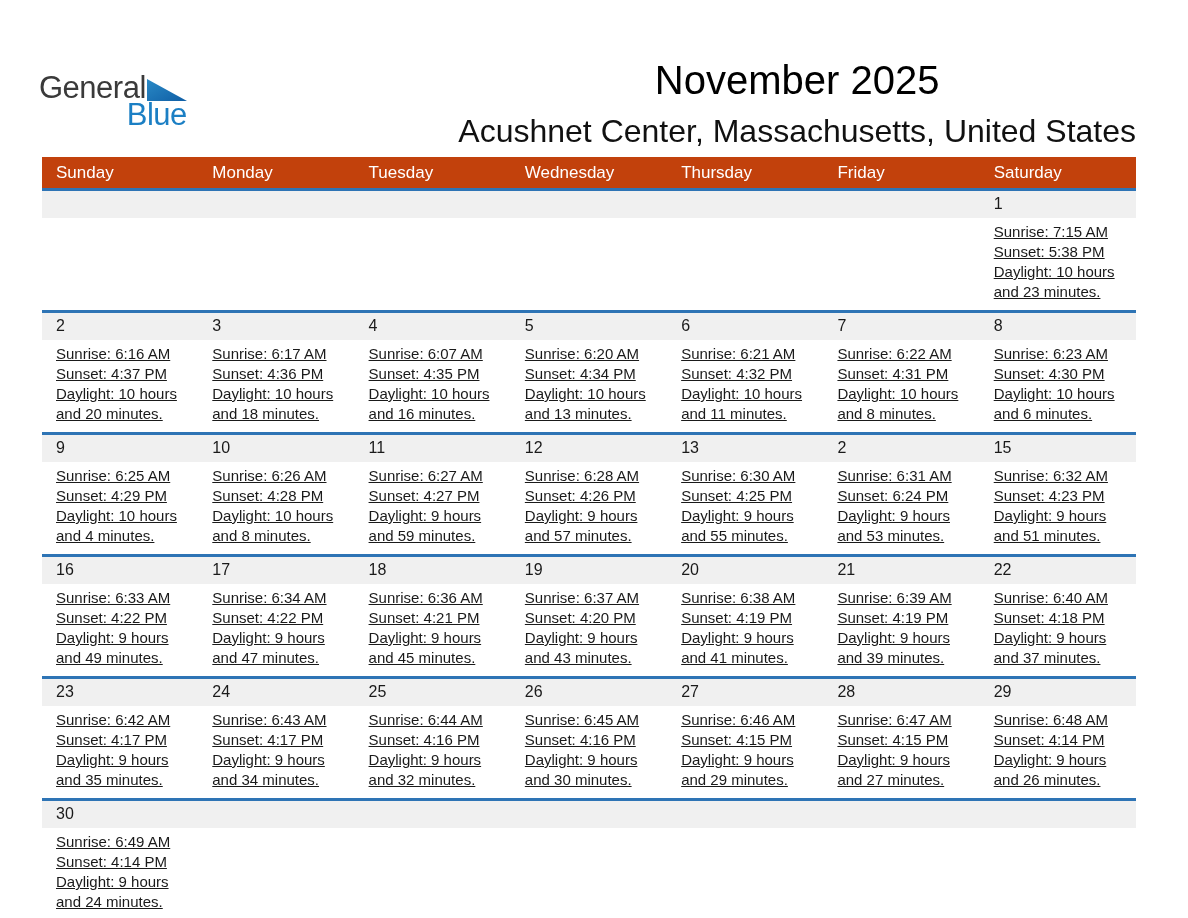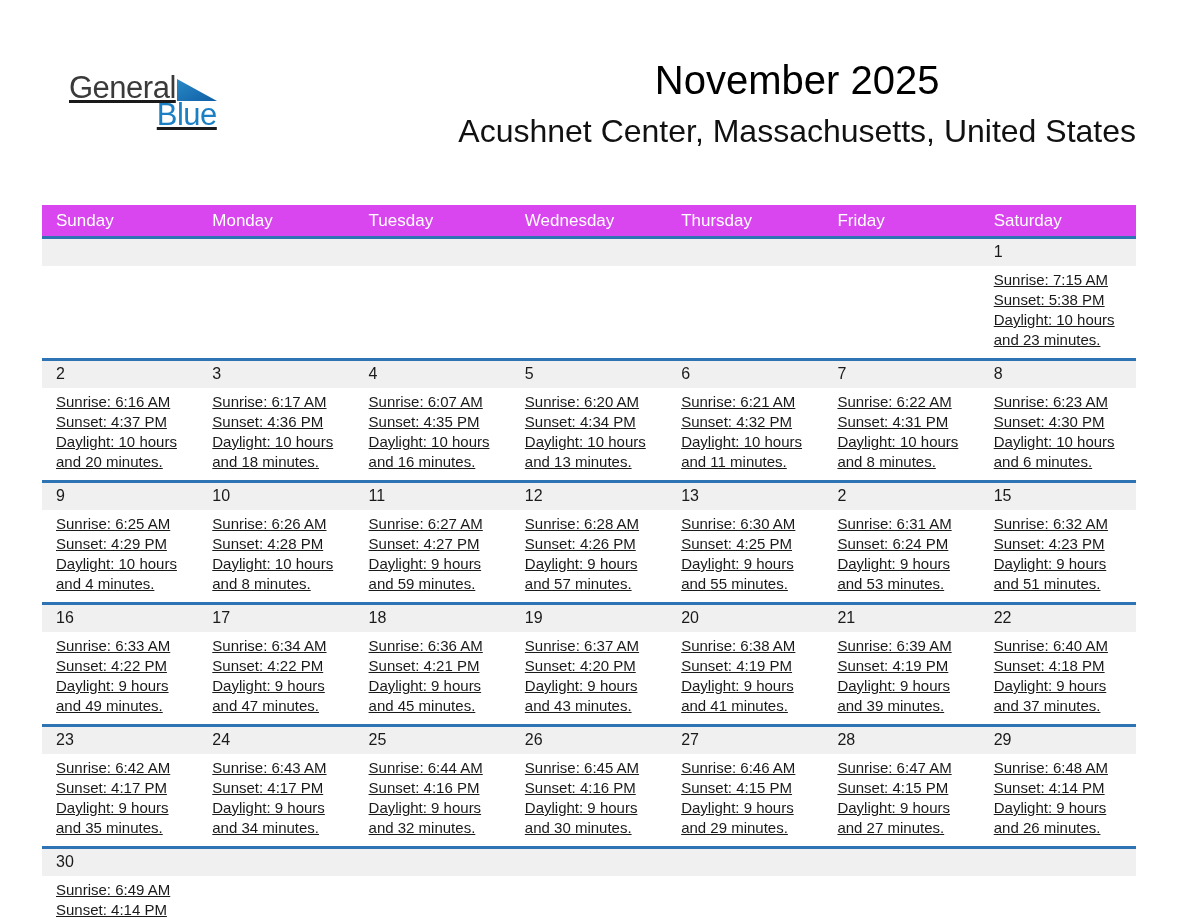"General" .logo { left: 69px -> 39px; text-decoration: underline -> none }
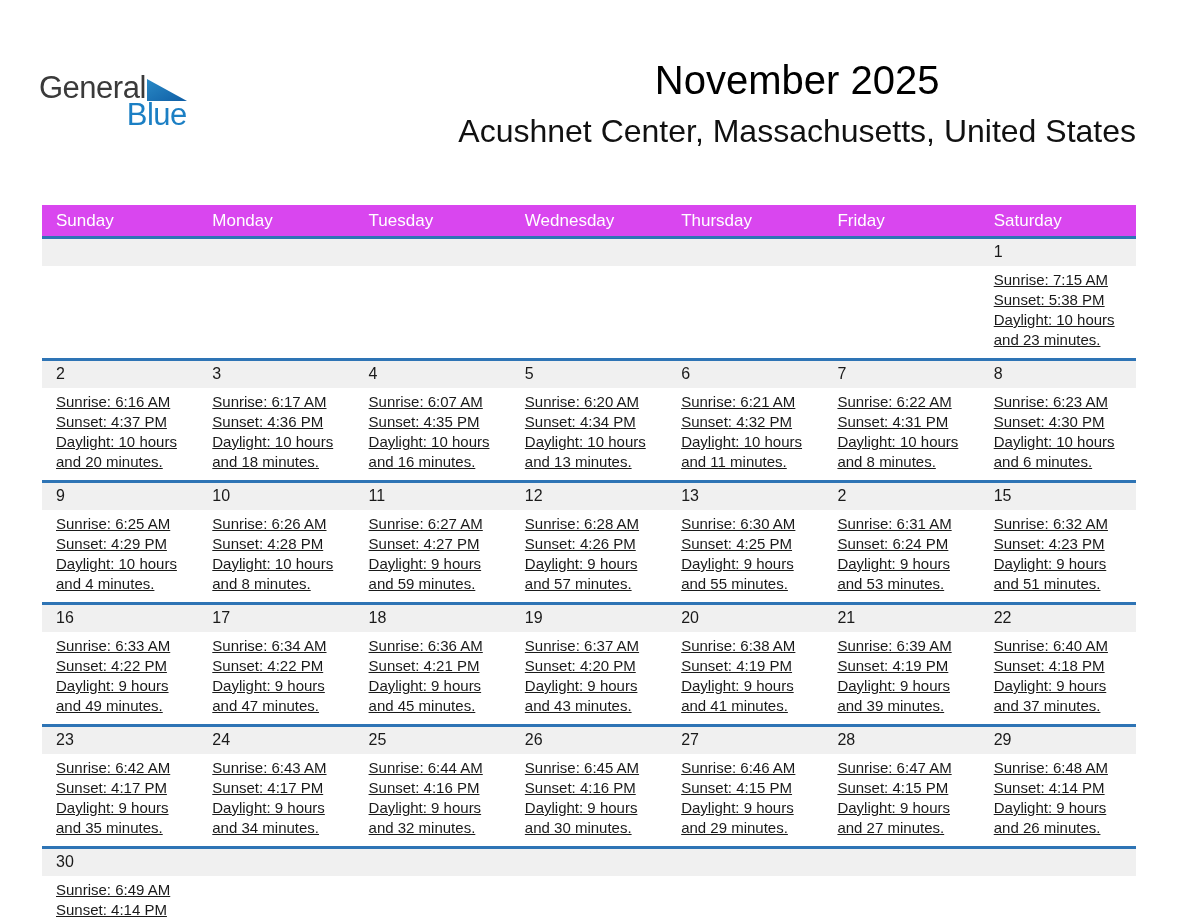"Sunday" .cal-head { background: #d946ef -> #c2410c; margin-top: 48px -> none }
